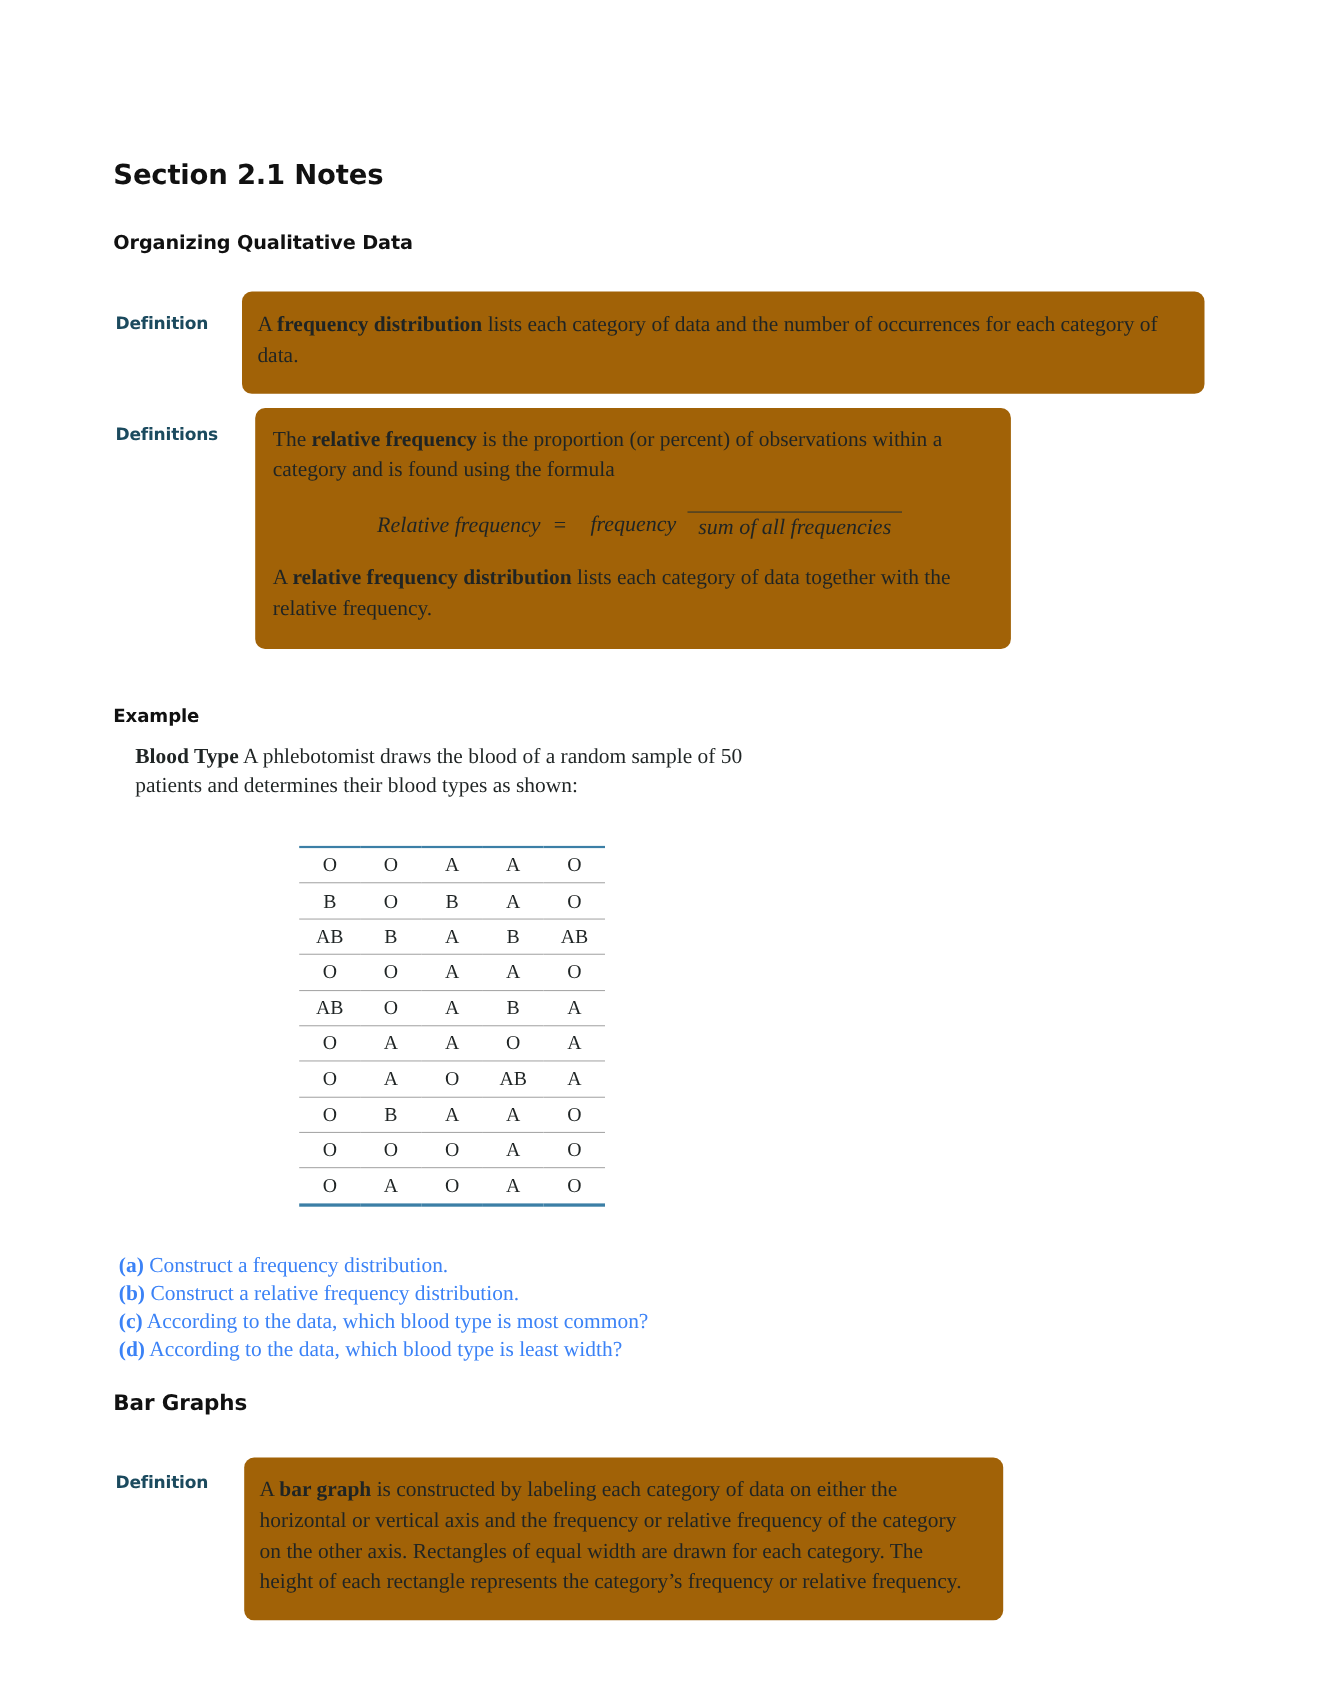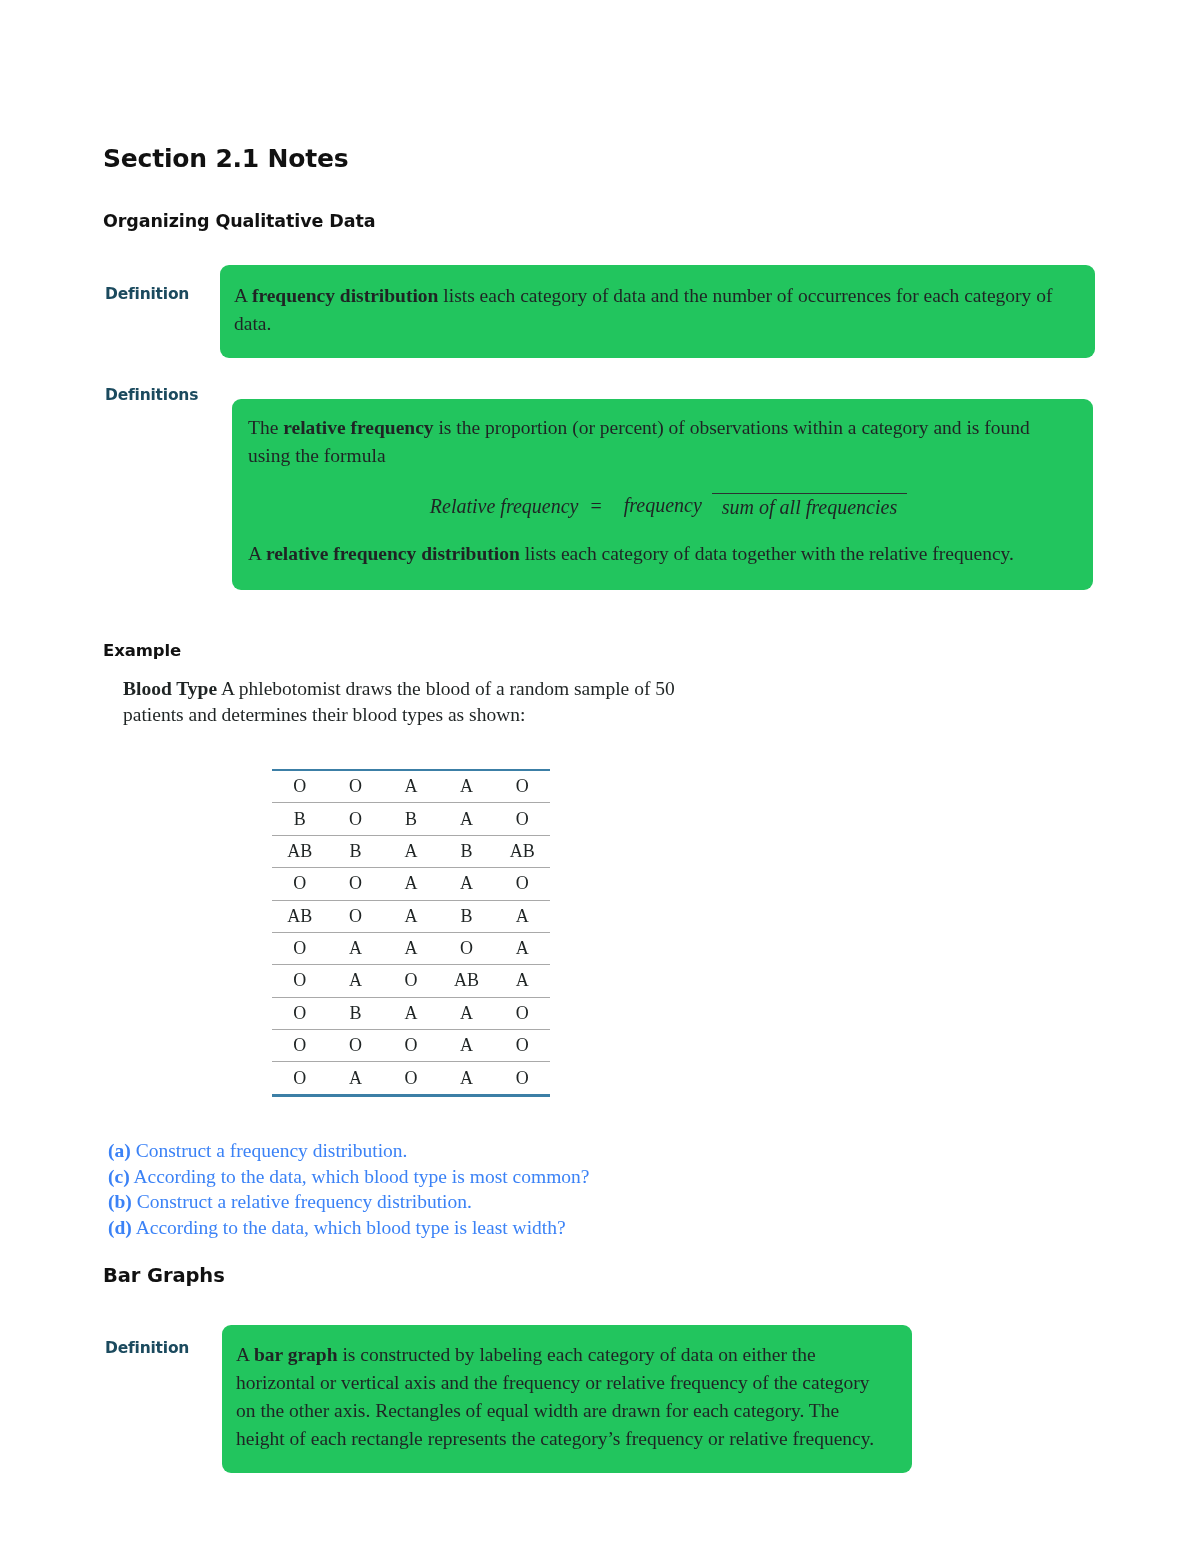"A frequency distribution lists each" .def-box { background: #22c55e -> #a16207 }
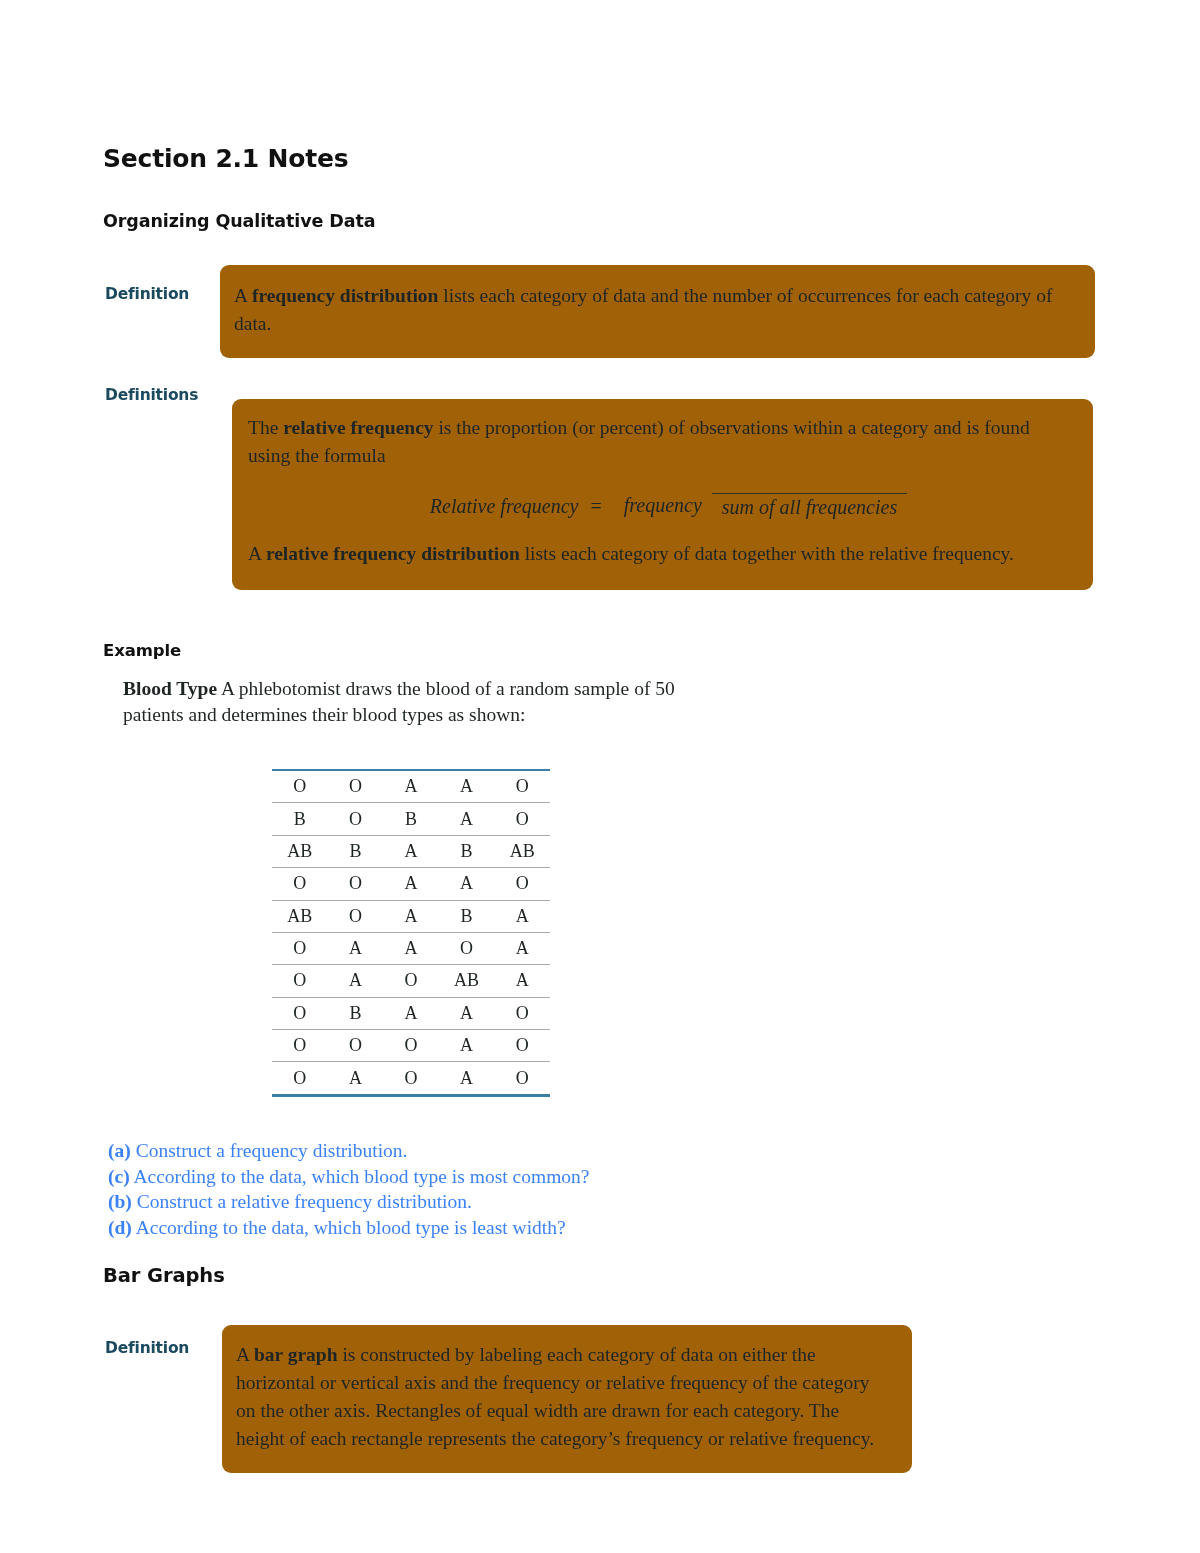"The relative frequency is the" #def-box-2 { margin-top: 28px -> none; width: 861px -> 687px }
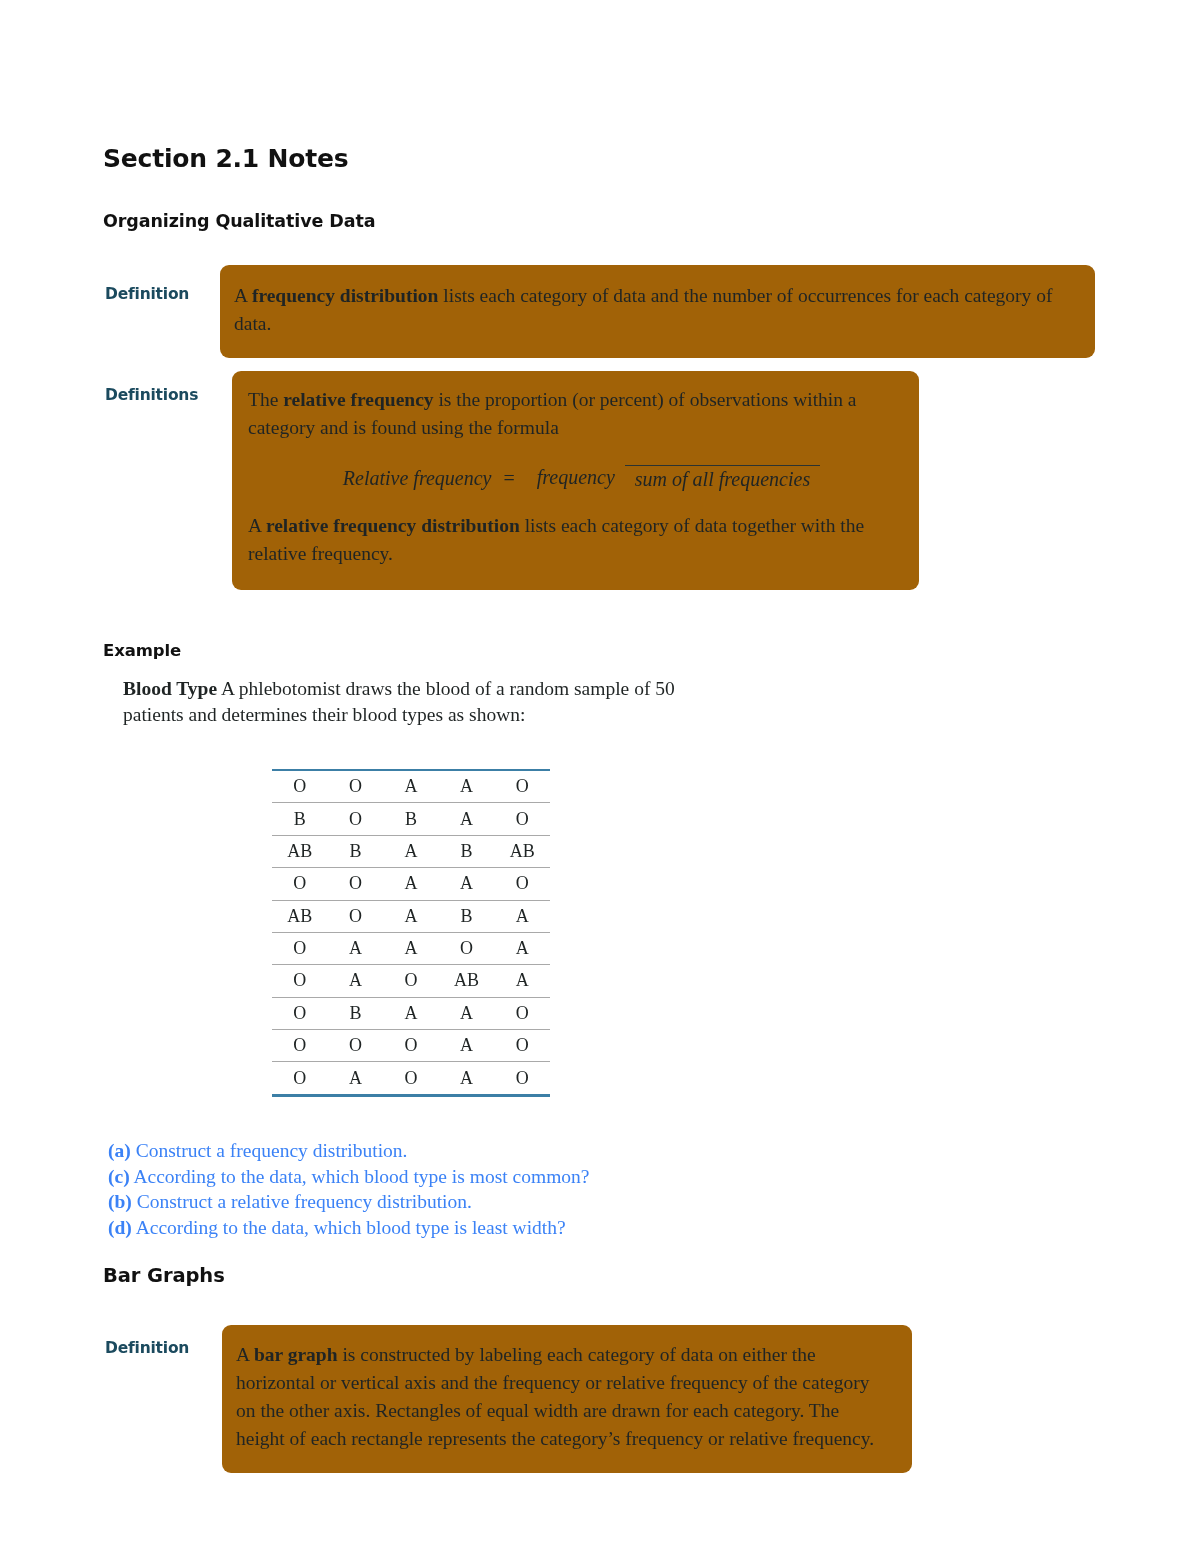"(c) According to the data," div.q-item { order: before "(b) Construct a relative frequency" -> after "(b) Construct a relative frequency" }
